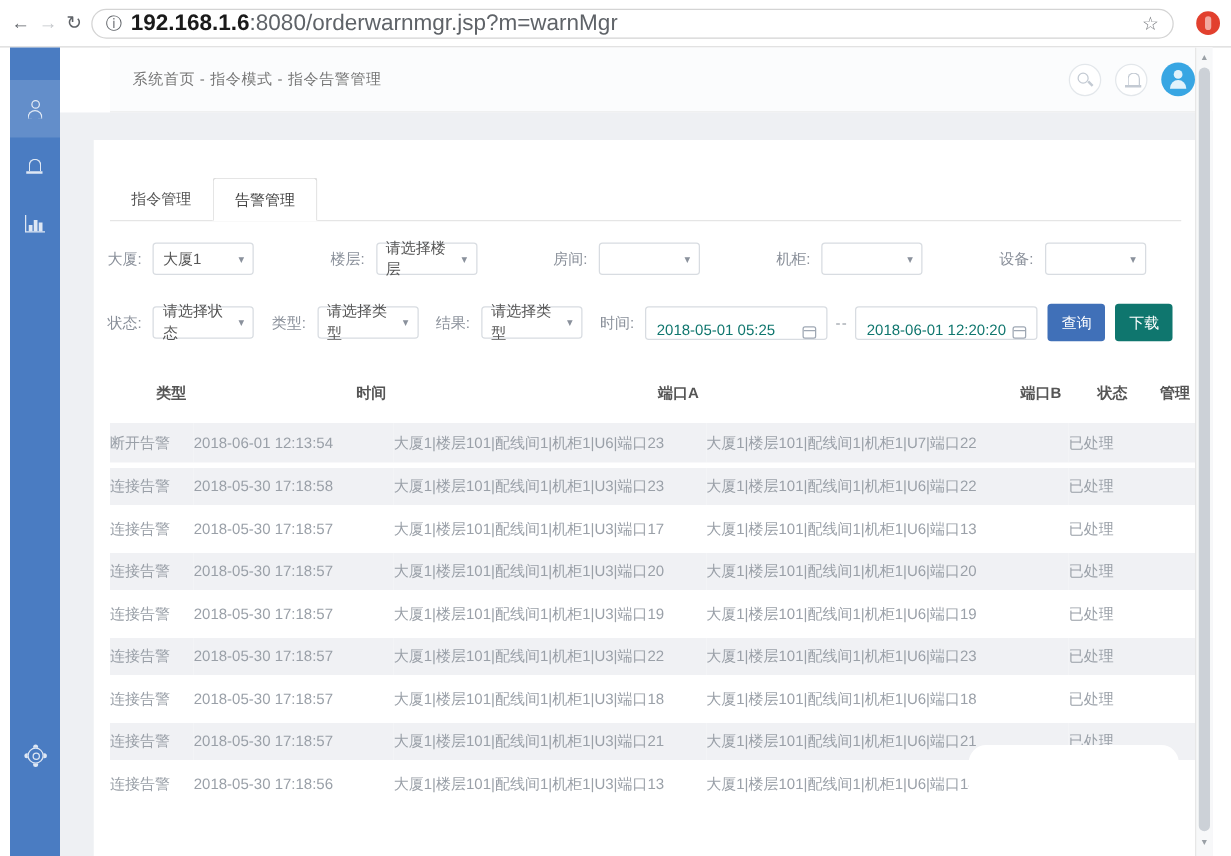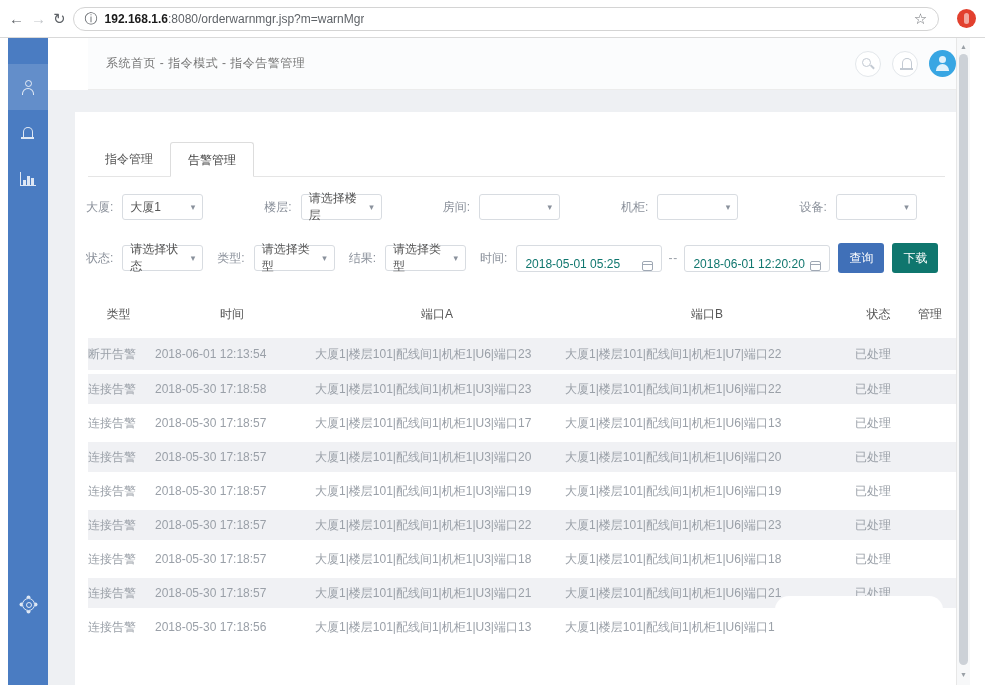"192.168.1.6:8080/orderwarnmgr.jsp?m=warn" .url-text { font-size: 12px -> 18px }
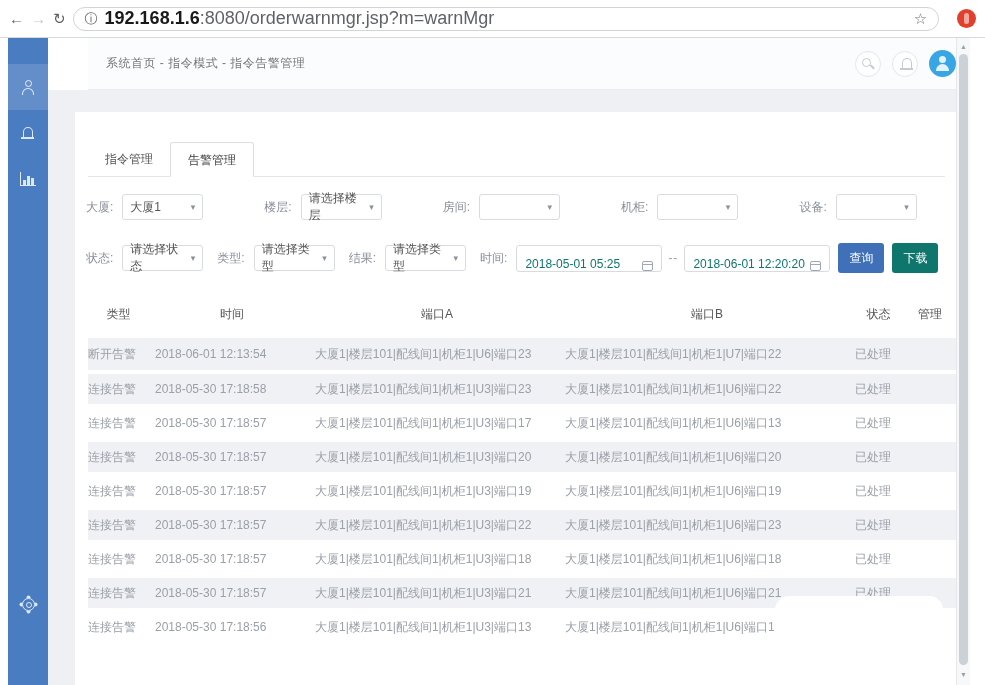"类型" .alarm-table th { font-weight: normal -> bold; text-align: center -> right }
